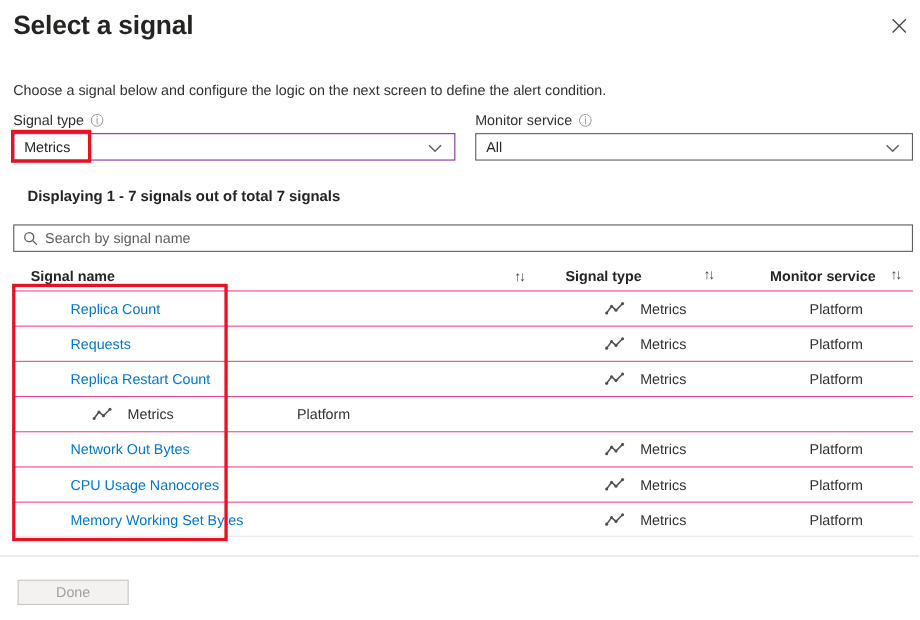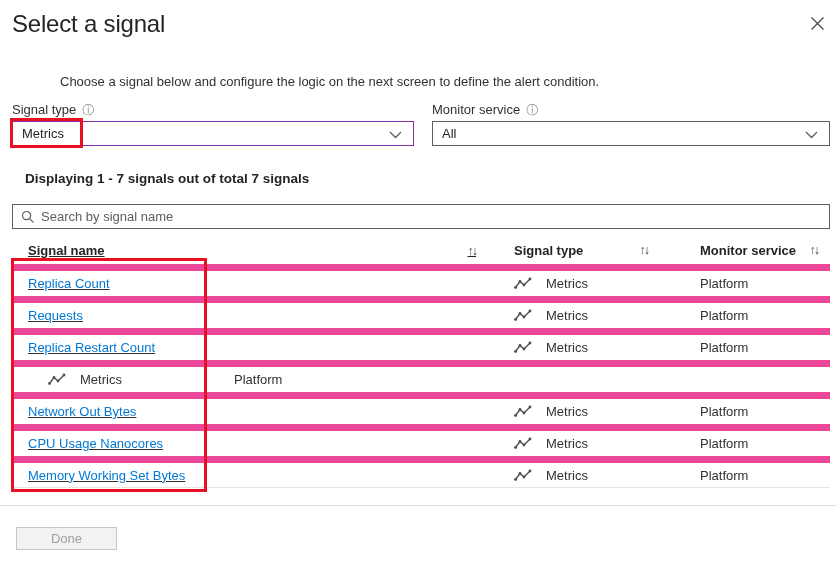"Select a signal" .title { font-weight: 400 -> 700 }
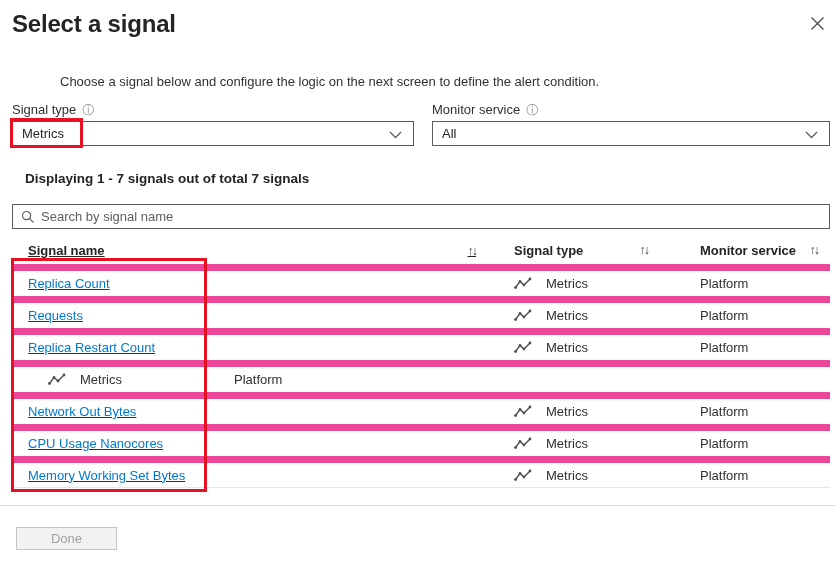"Choose a signal below and" .description { margin-left: 48px -> none }
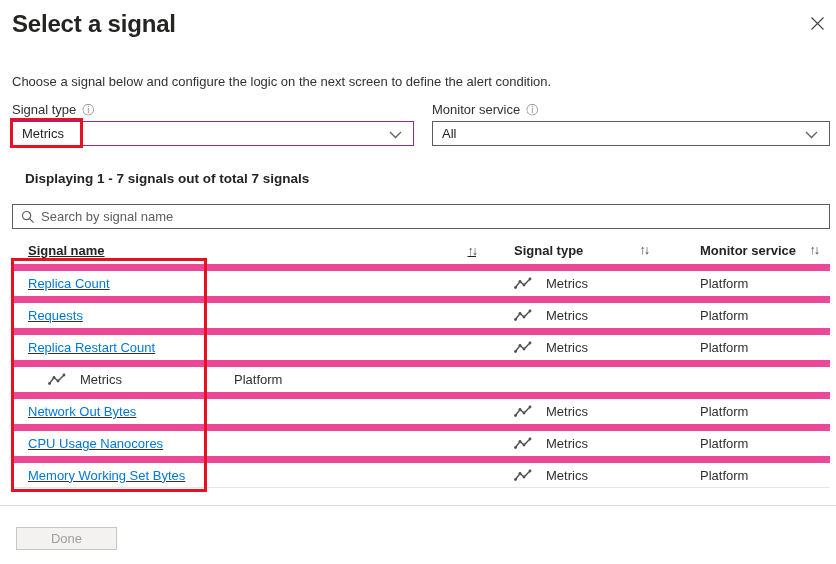"Signal name" .col1 { text-decoration: underline -> none }
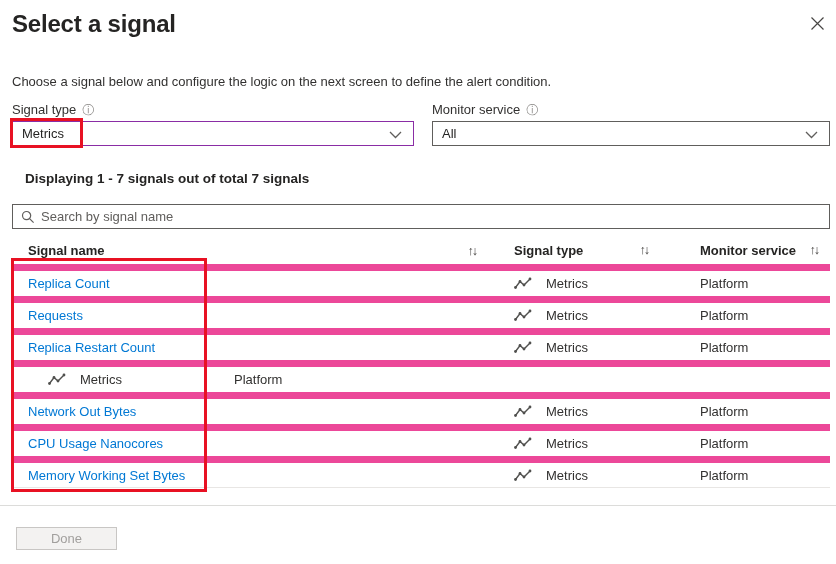"Replica Count" .t-row { border-top: 7px solid #ec4899 -> 1px solid #ec4899; padding-left: none -> 36px }
